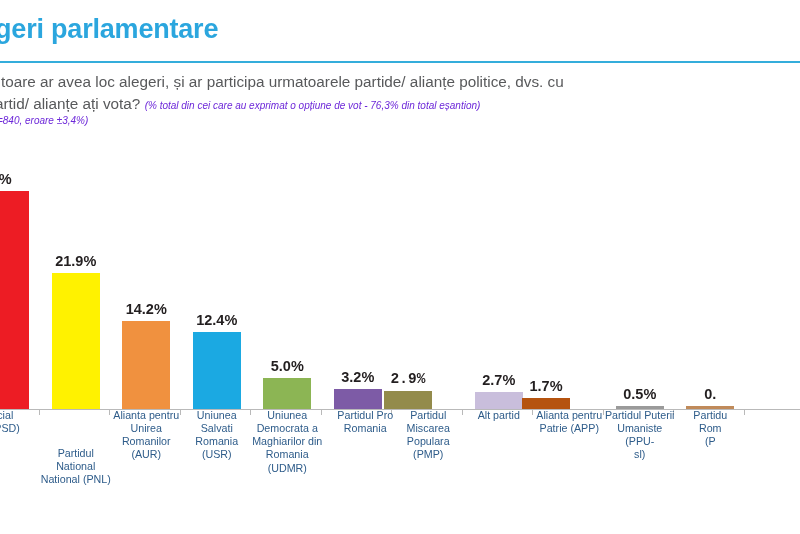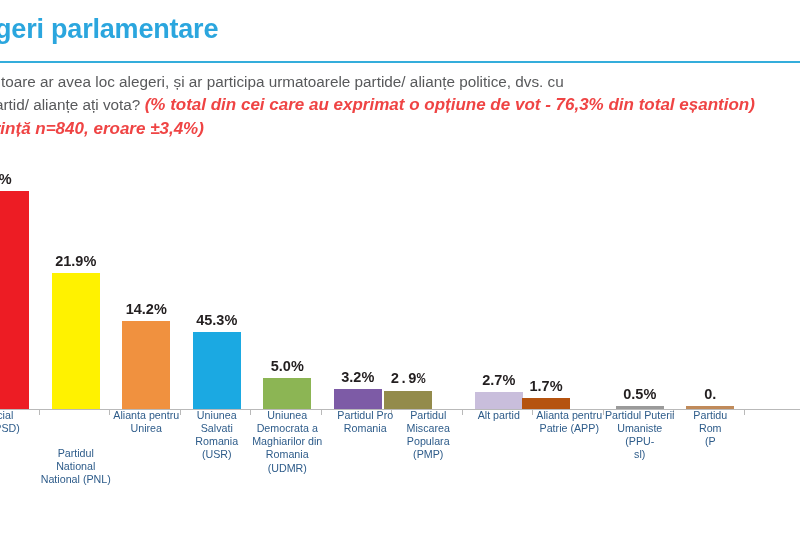"(% total din cei care" .q-note { color: #ef4444 -> #6d28d9; font-size: 17px -> 10px; font-weight: 700 -> 400 }
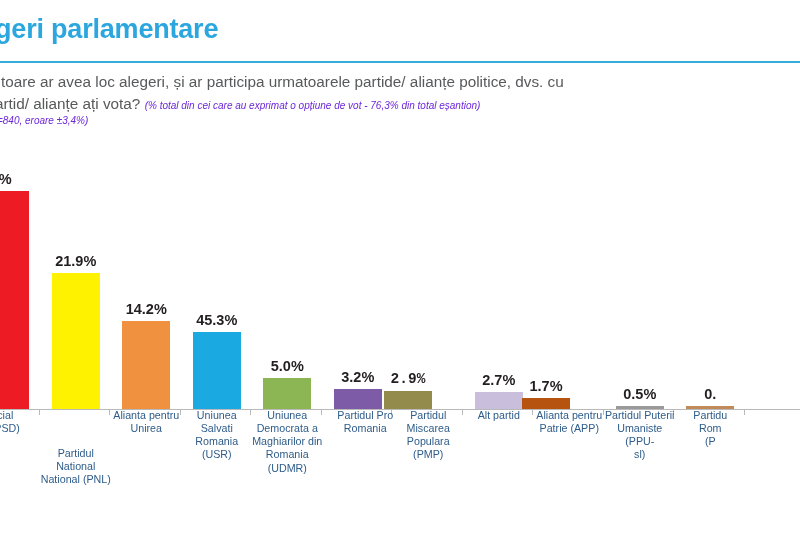"45.3%" div.bar-val { text: 45.3% -> 12.4% }
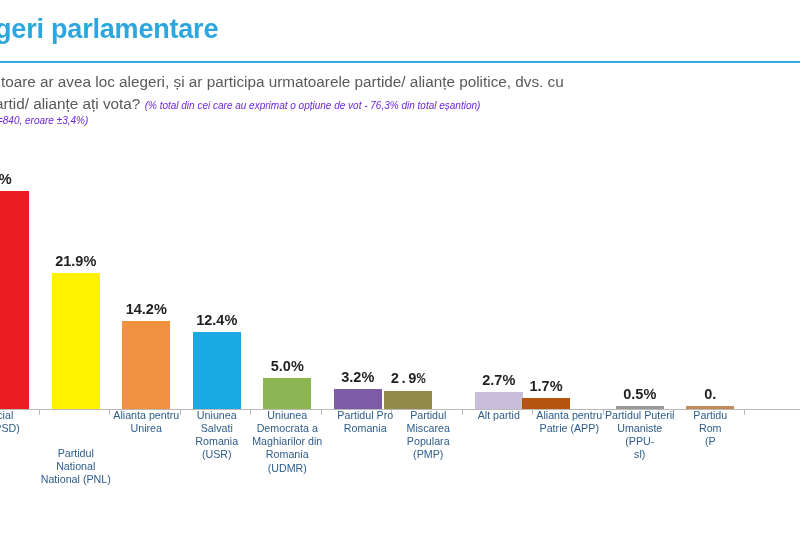"Romanilor (AUR)" div { html: none -> <div>Romanilor (AUR)</div> }
